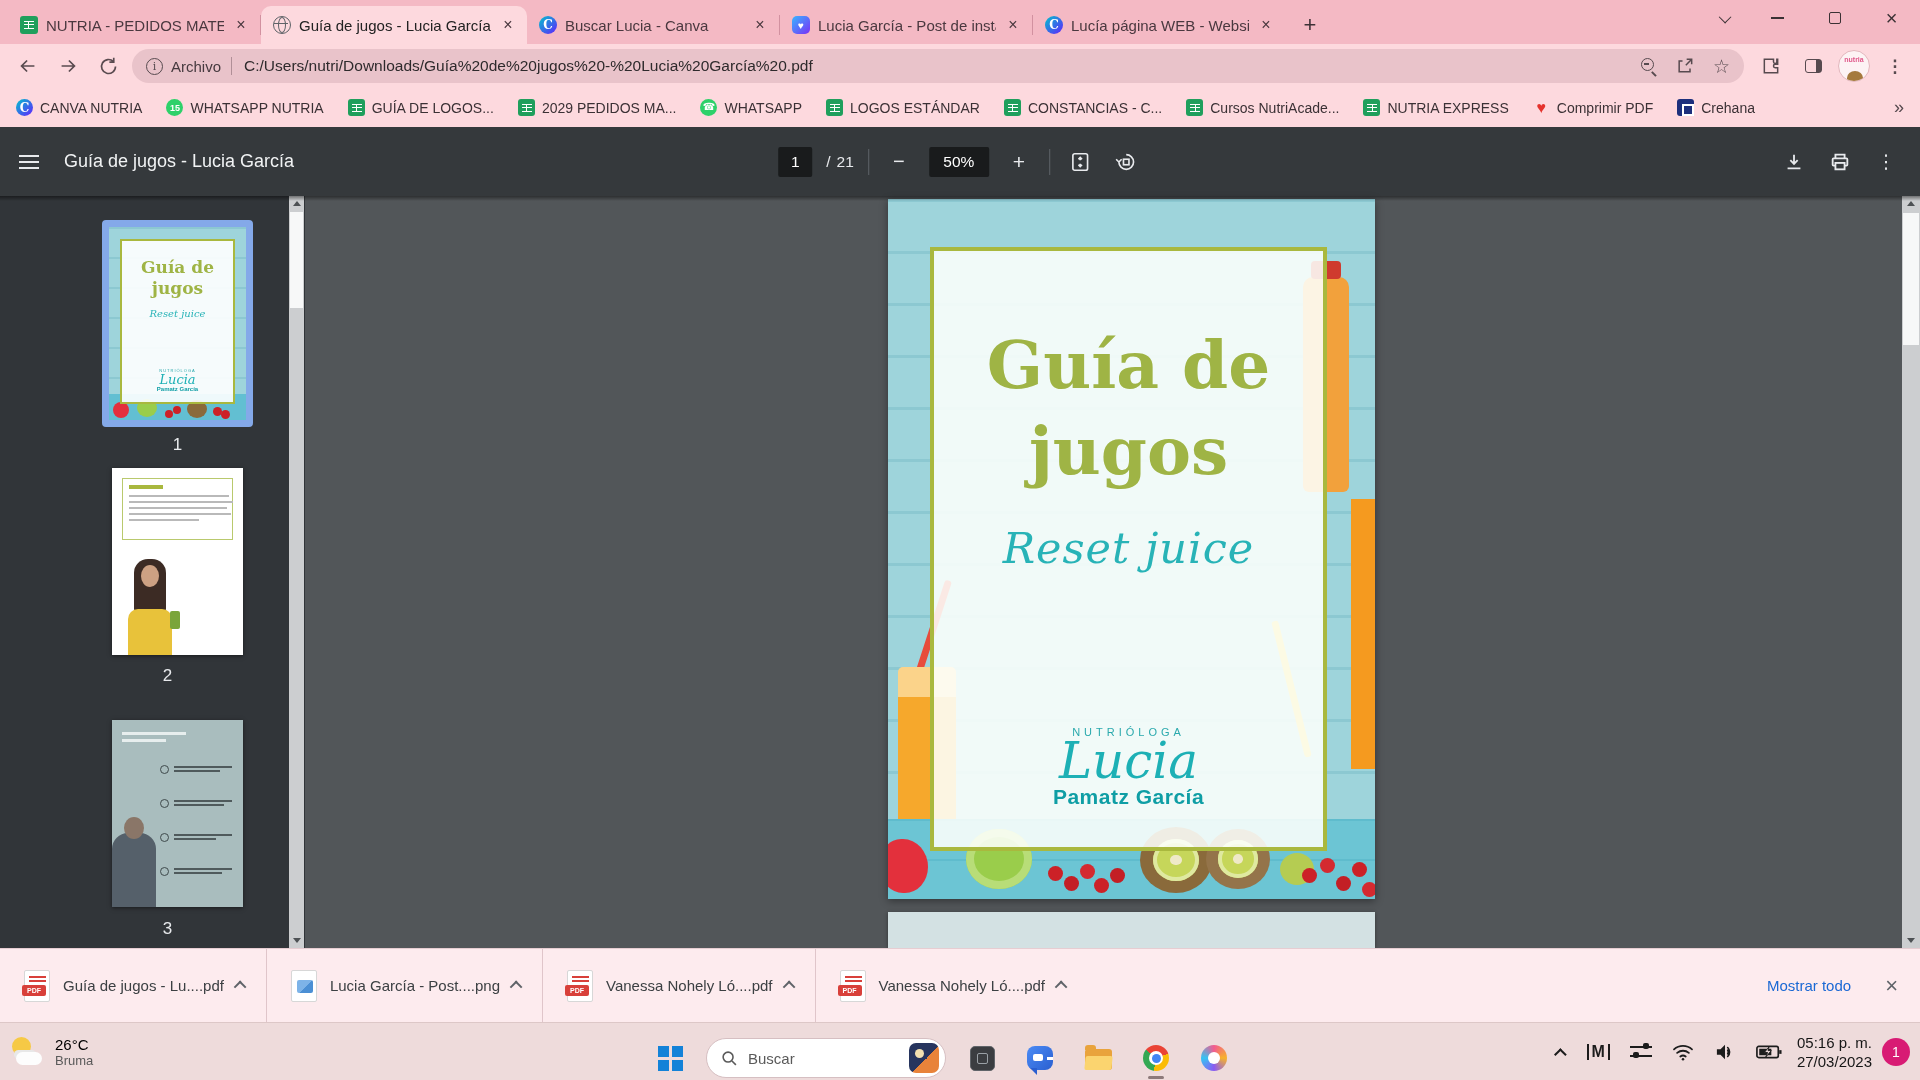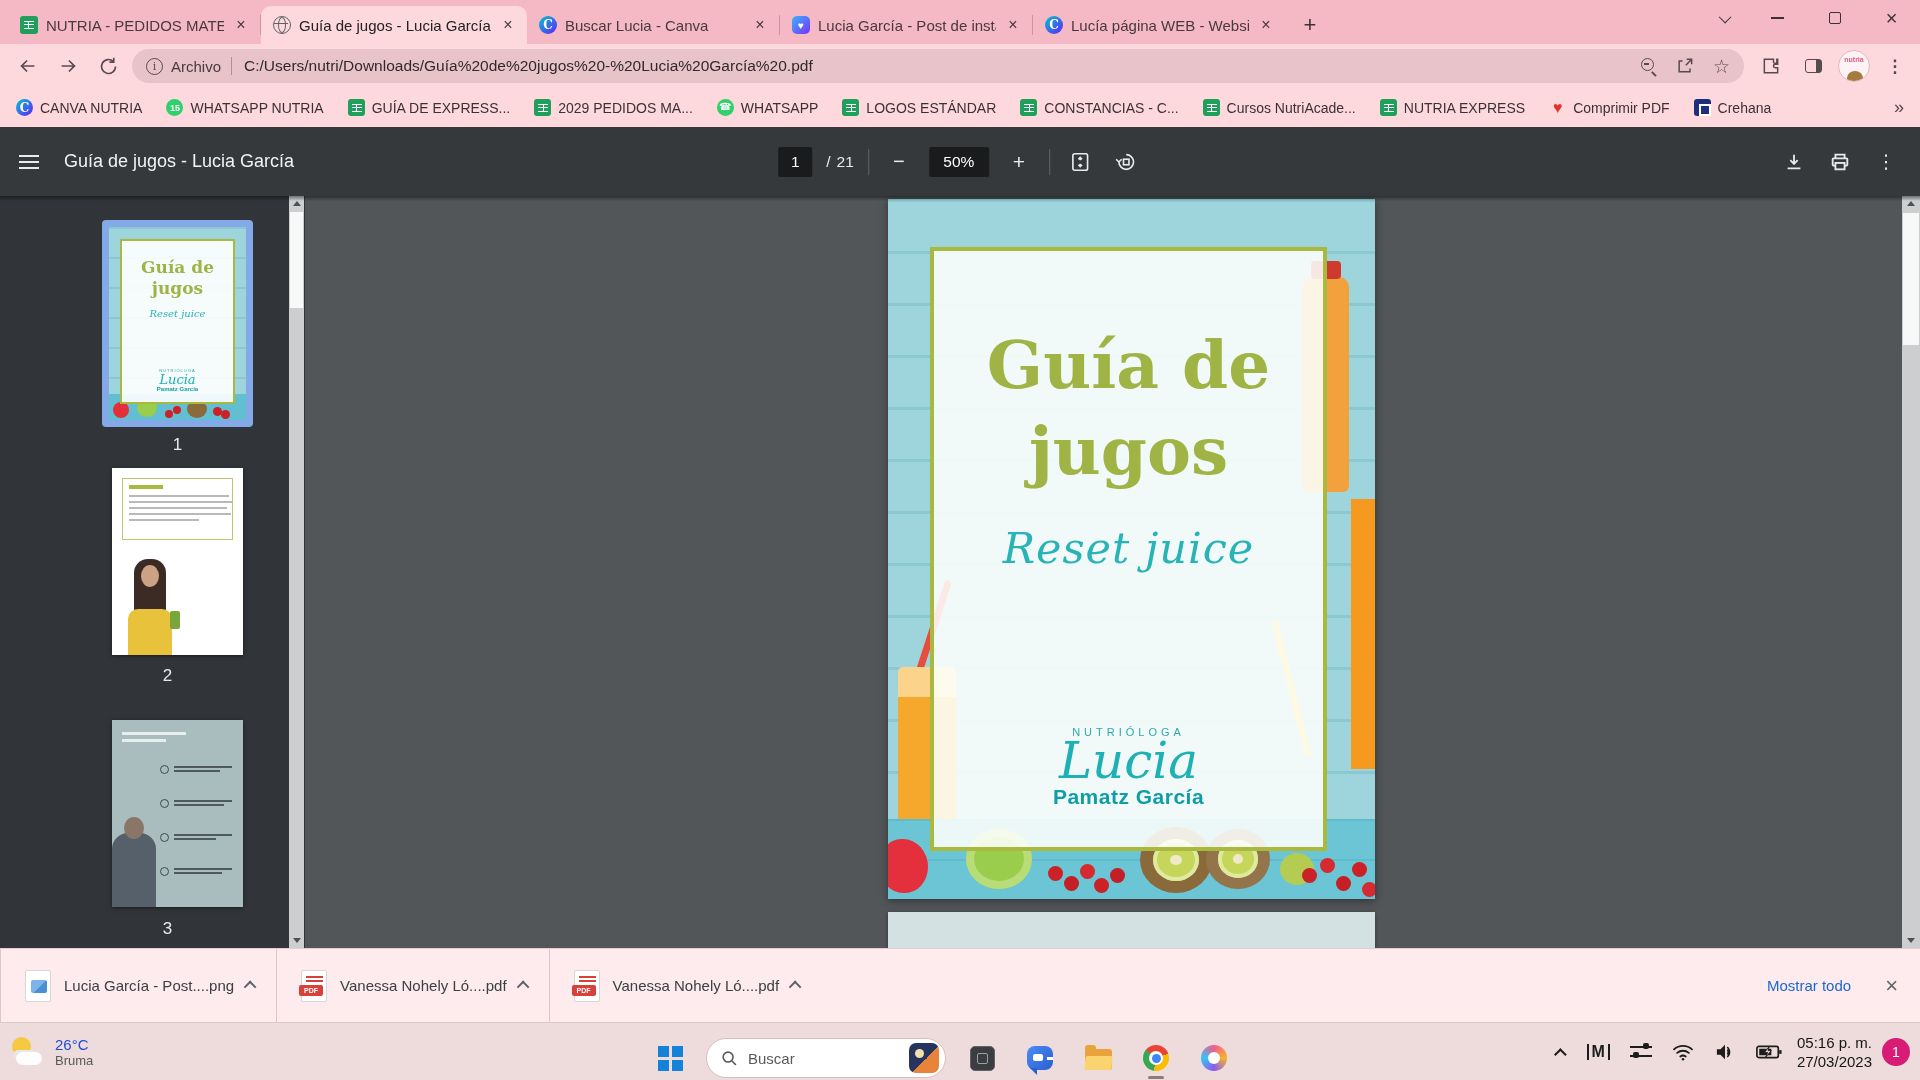"GUÍA DE EXPRESS..." span { text: EXPRESS -> LOGOS }
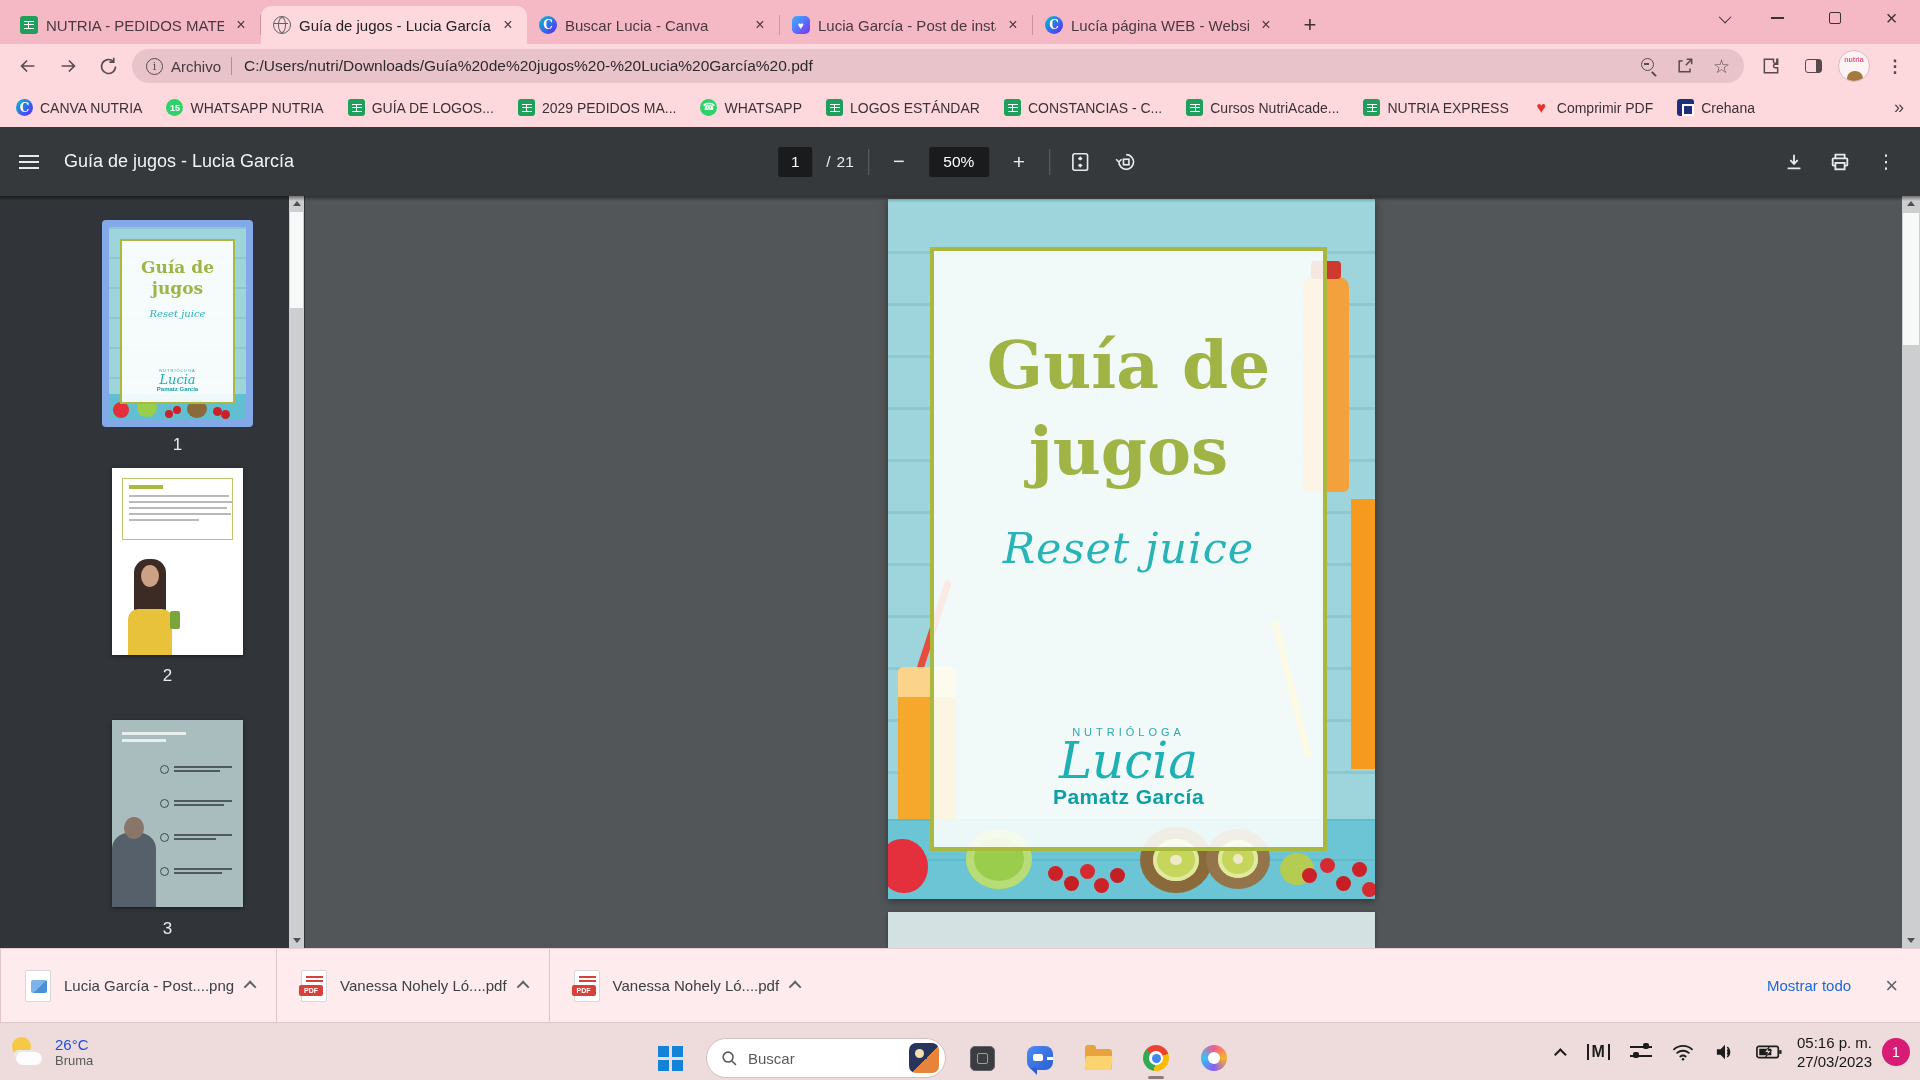"Guía de jugos - Lu....pdf" div.dl-chip { html: none -> <div> <span> <span>PDF</span> </span> <span>Guía de jugos - Lu....pdf</span> <span></span> </div> }
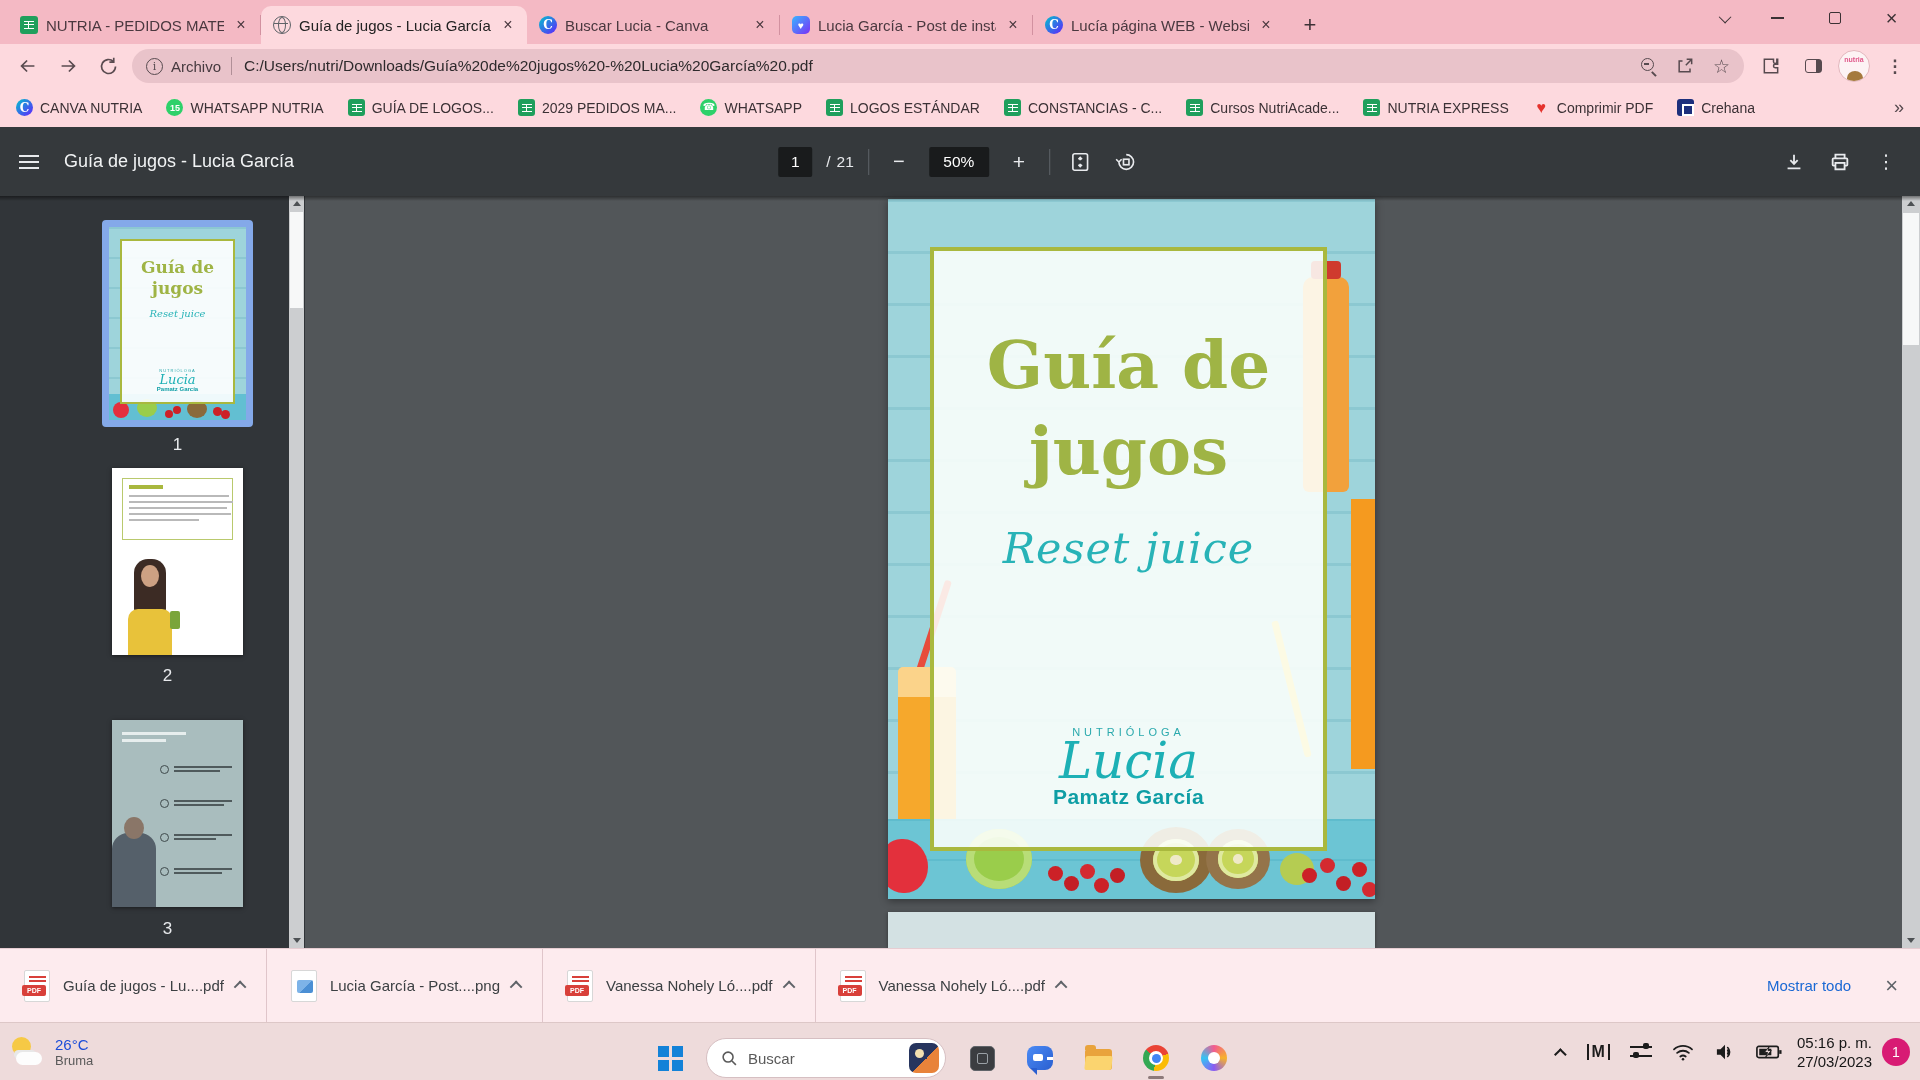"26°C" .w-txt .t { color: #1d4ed8 -> #000000 }
